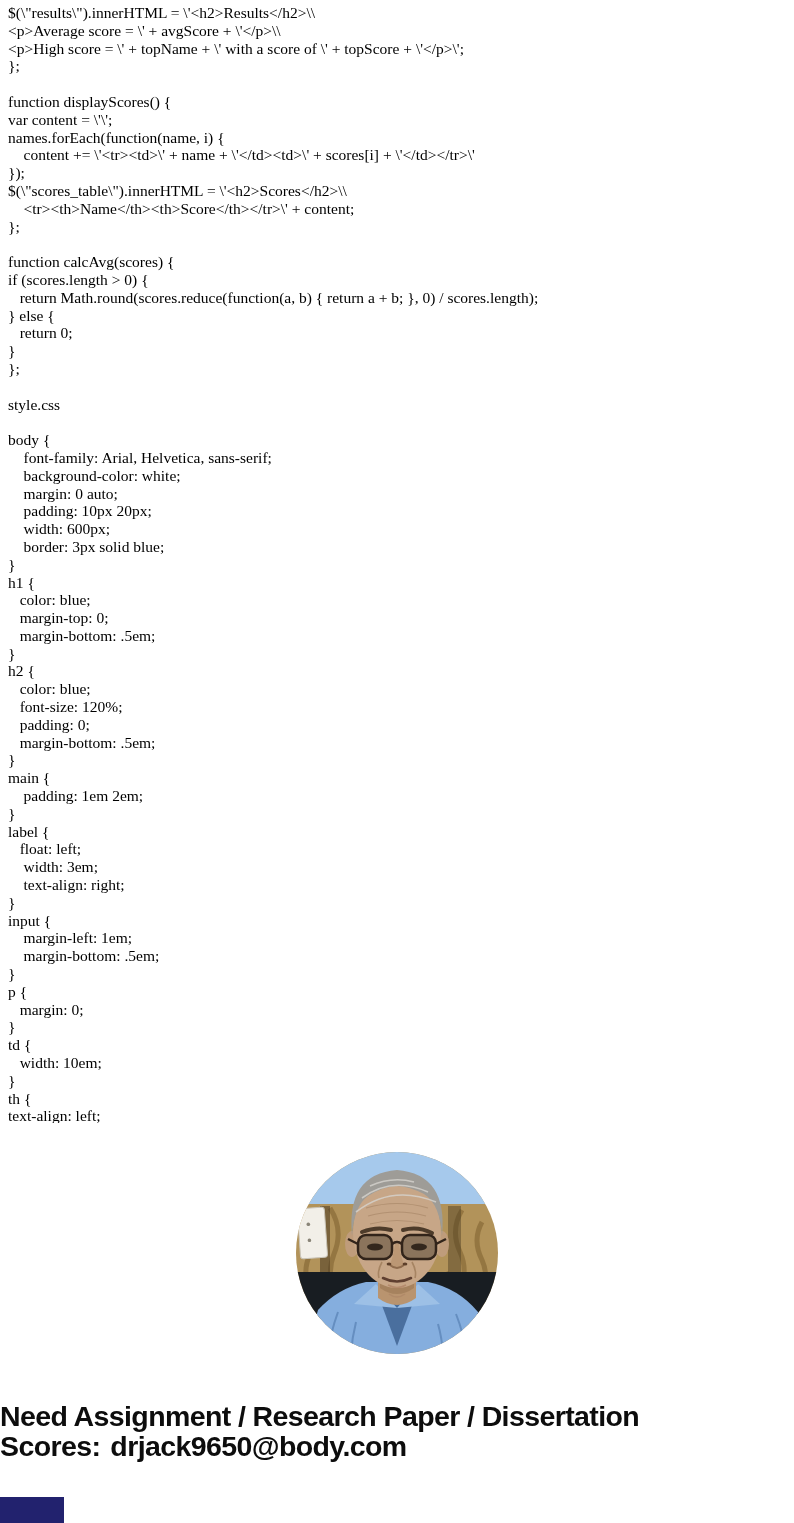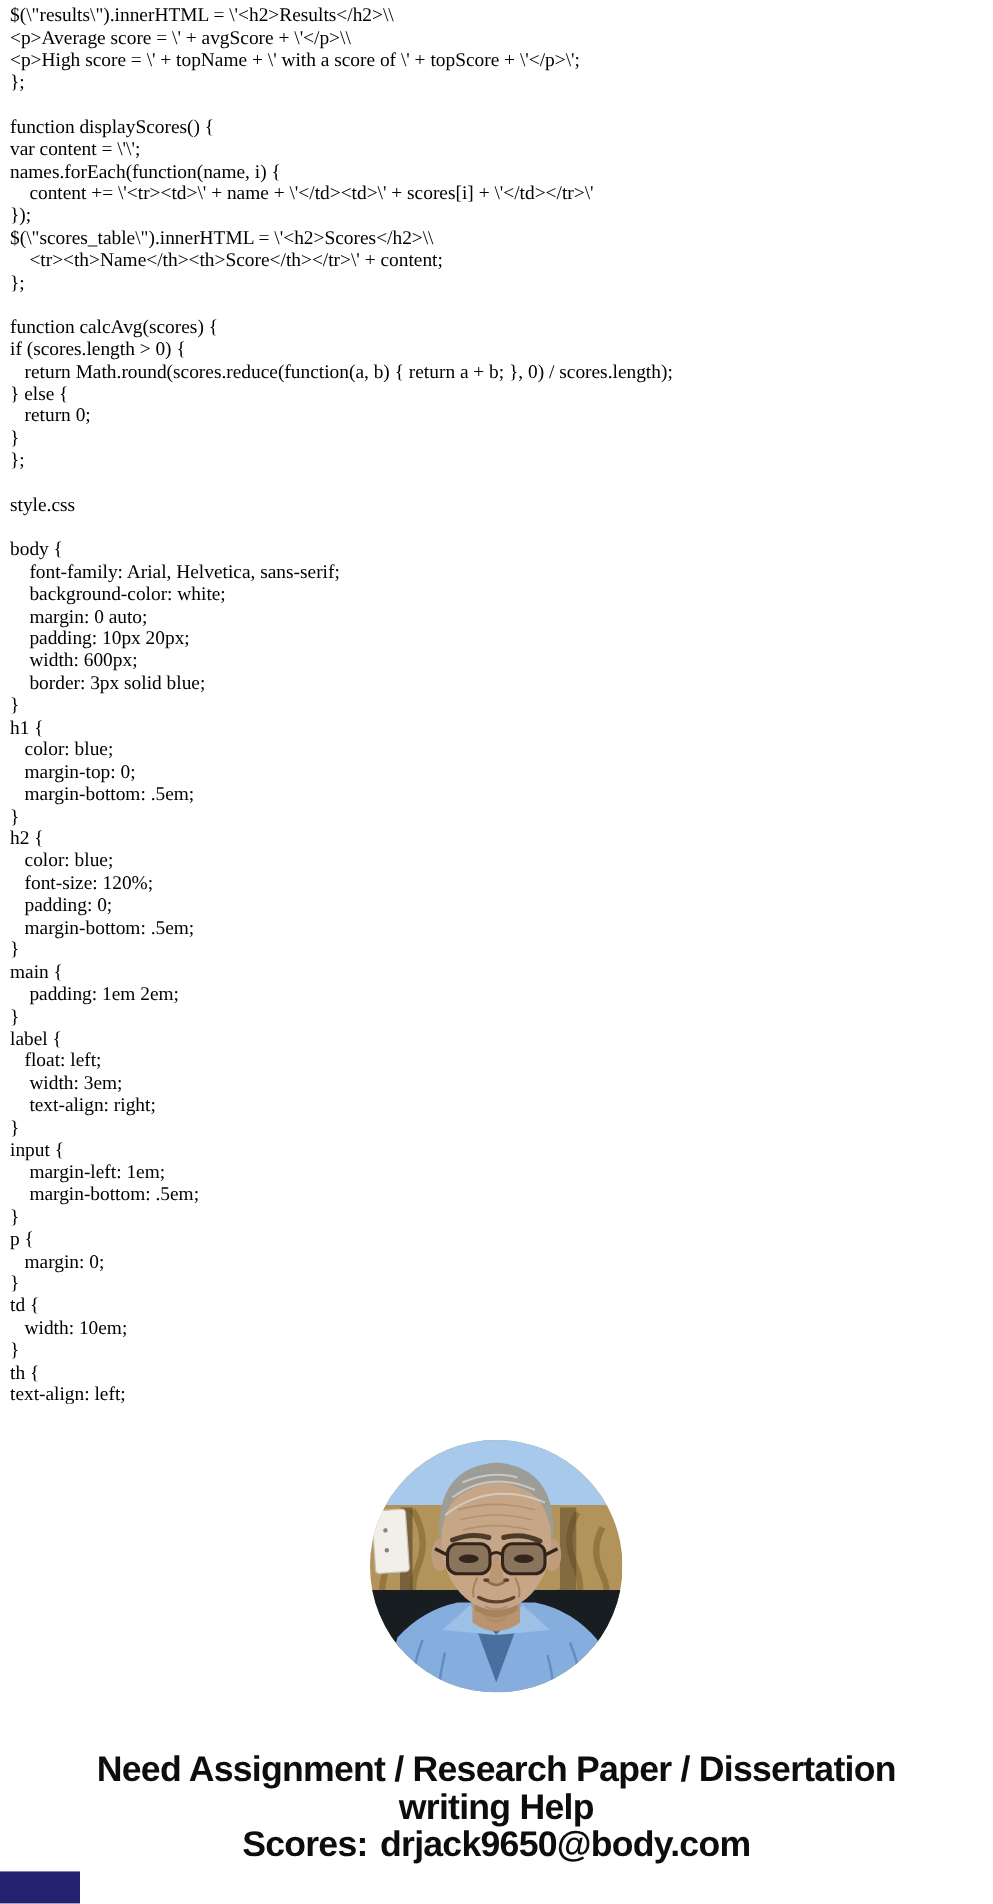"Need Assignment / Research Paper" .headline { text-align: center -> left }
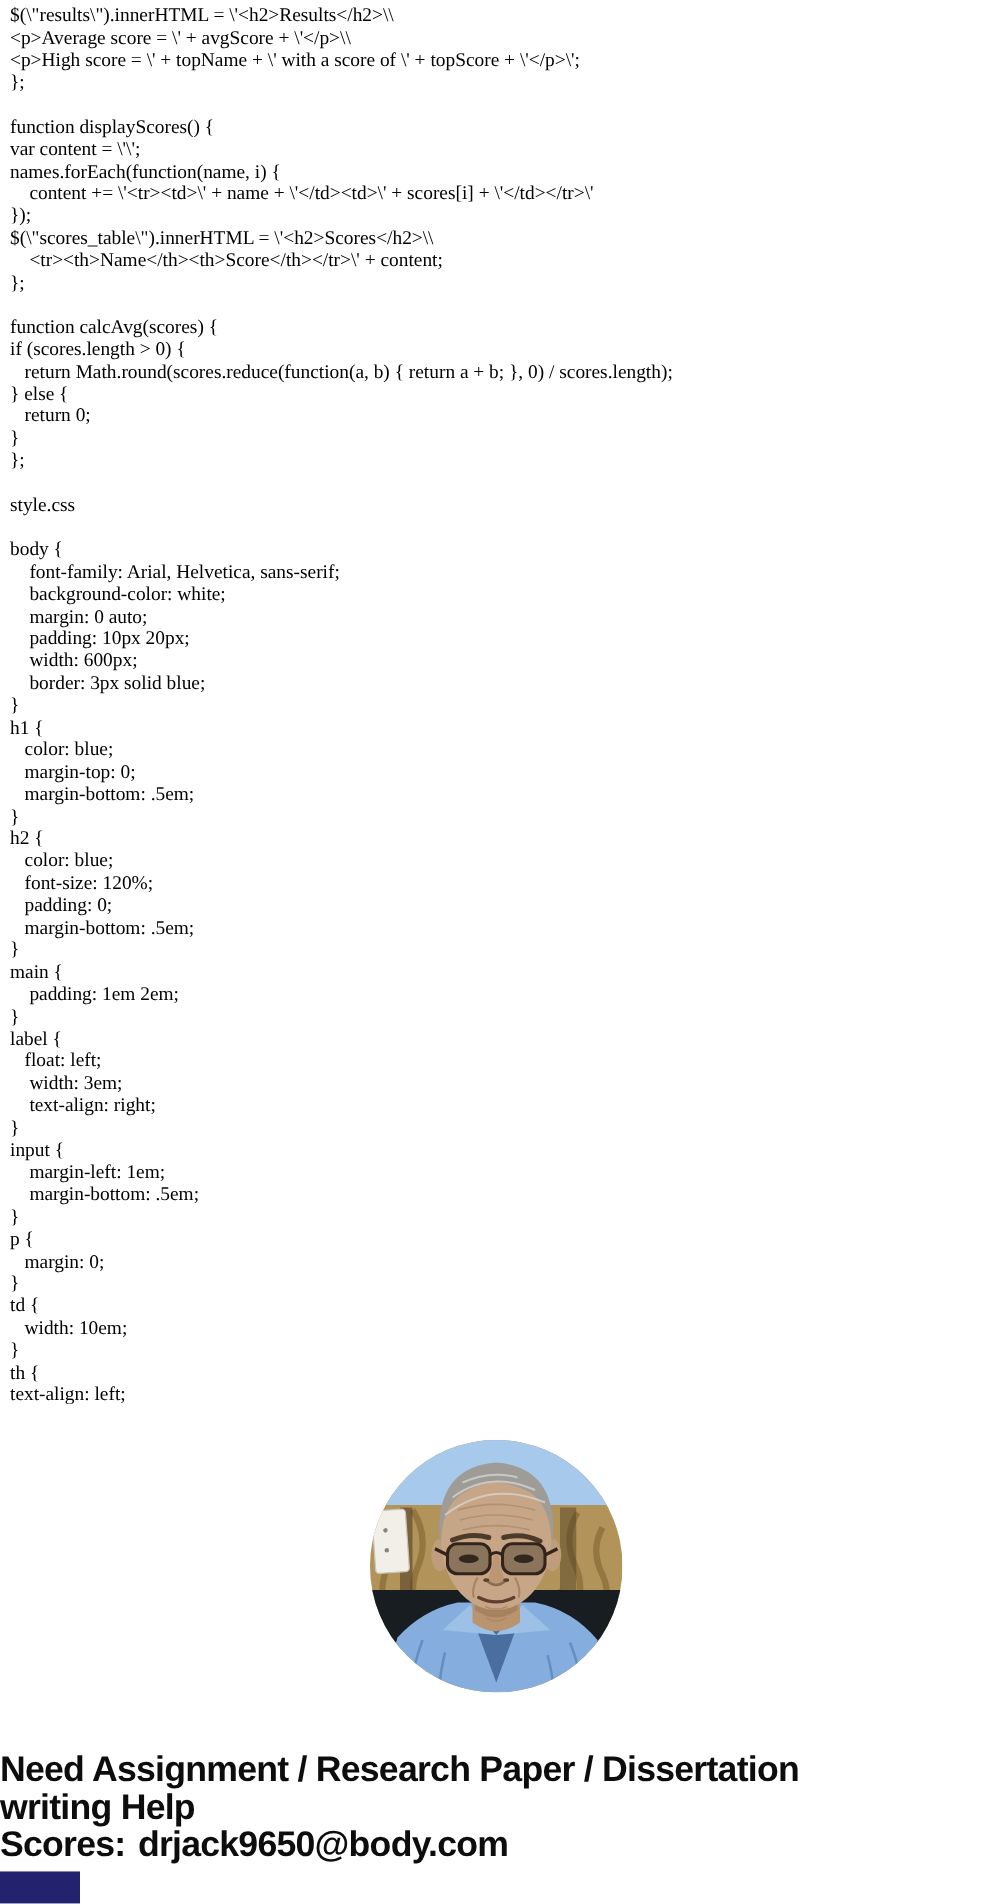"writing Help" div { html: <div>writing Help</div> -> none }
